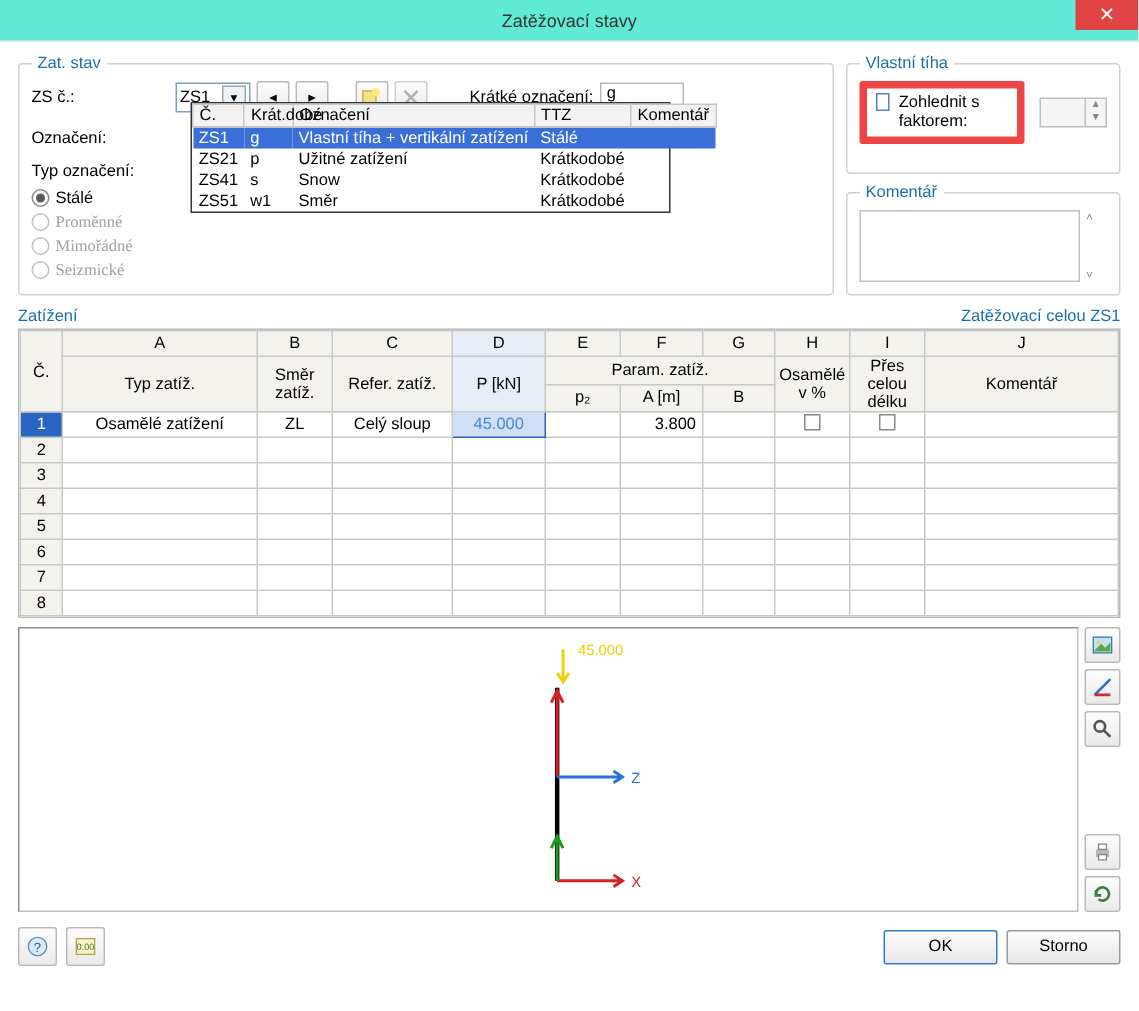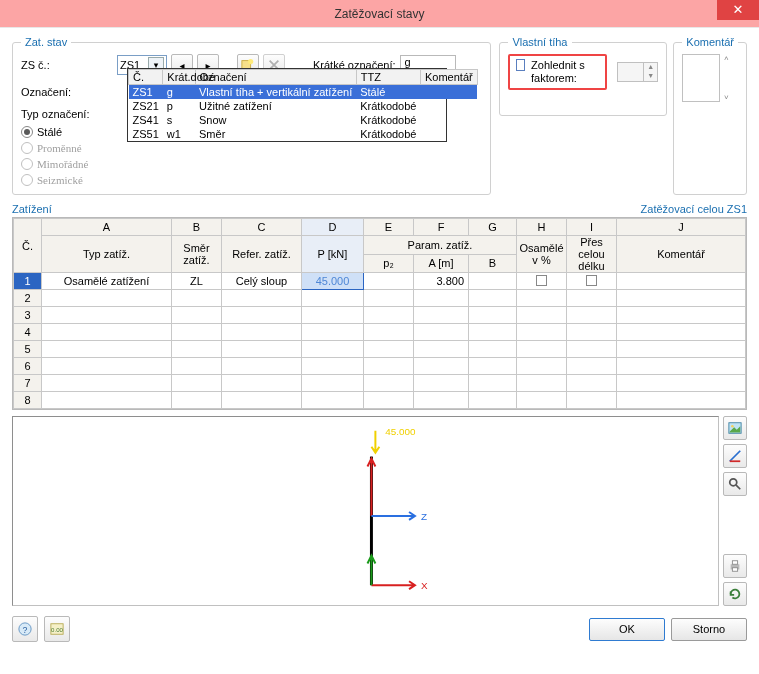"Zatěžovací stavy" .titlebar { background: #fca5a5 -> #5eead4 }
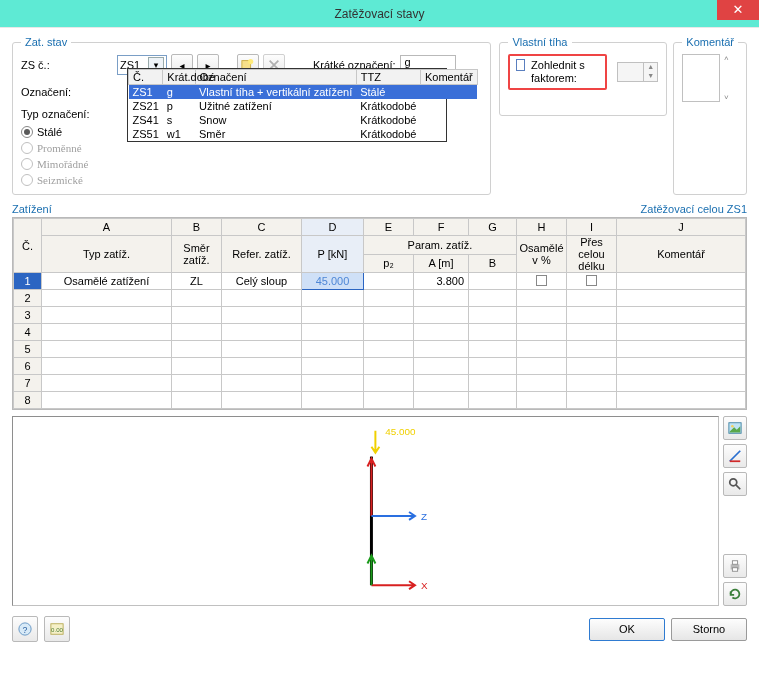"Vlastní tíha" .top-right { flex-direction: row -> column }
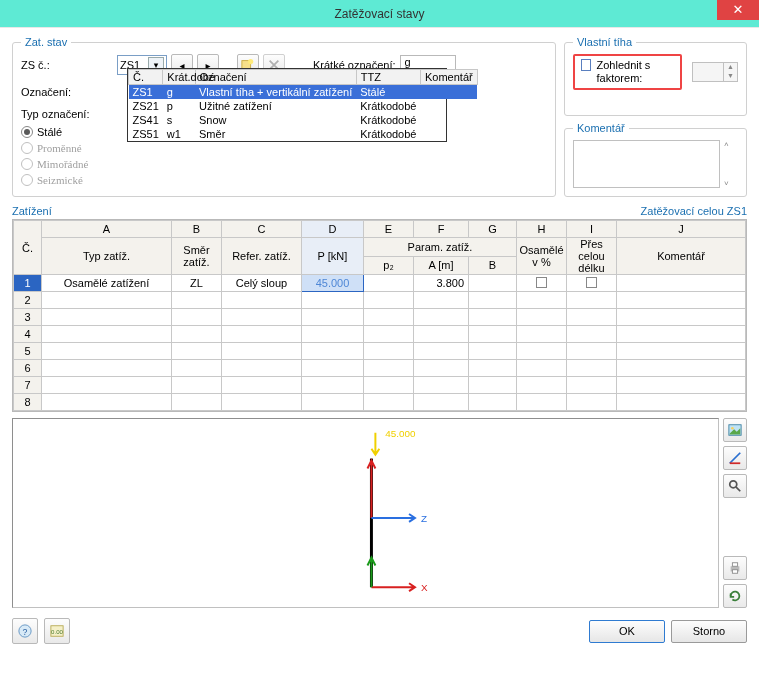"Zohlednit s faktorem:" .vt-box { border: 2px solid #ef4444 -> 5px solid #ef4444 }
